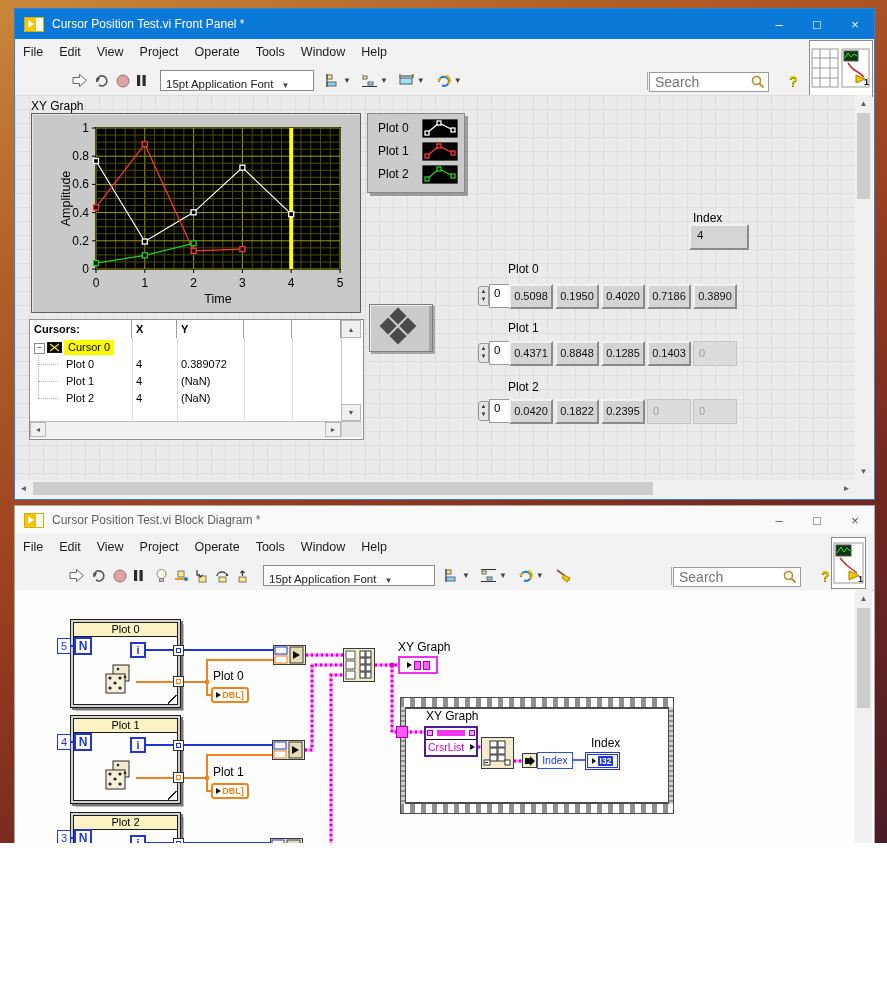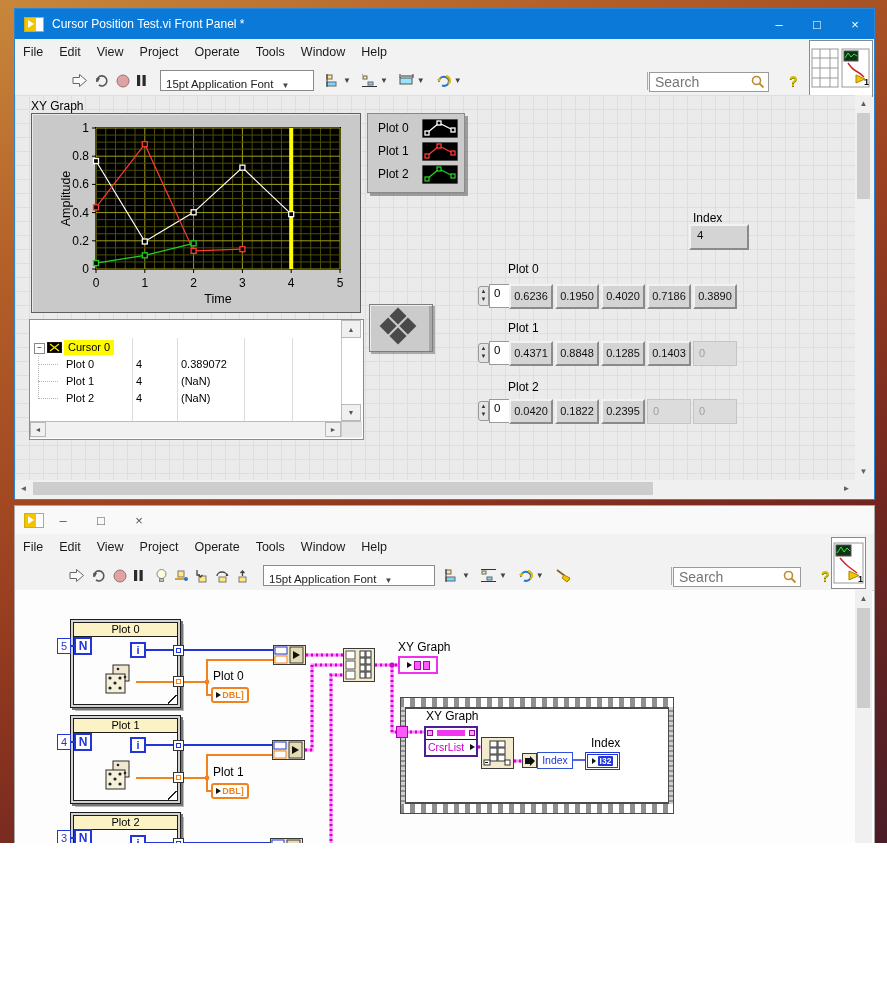"0.6236" div.el { text: 0.6236 -> 0.5098 }
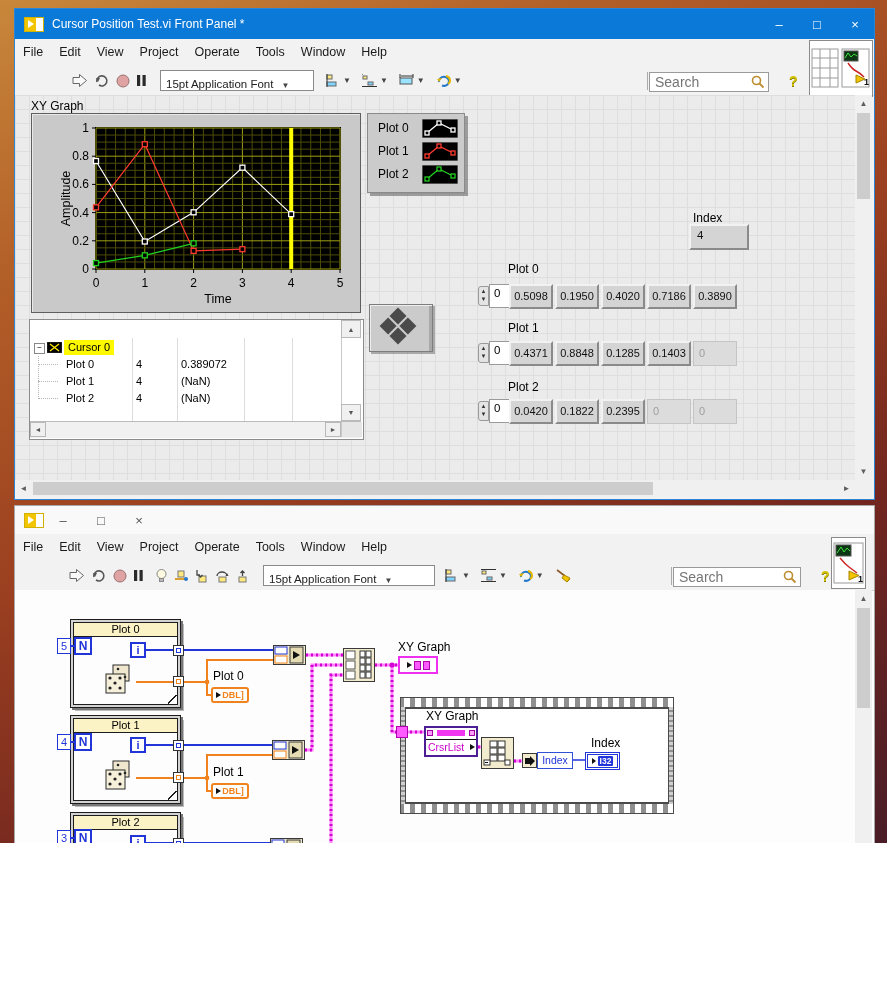"Cursors:" div.cth { html: none -> <div> <div>Cursors:</div> <div>X</div> <div>Y</div> <div></div> <div></div> </div> }
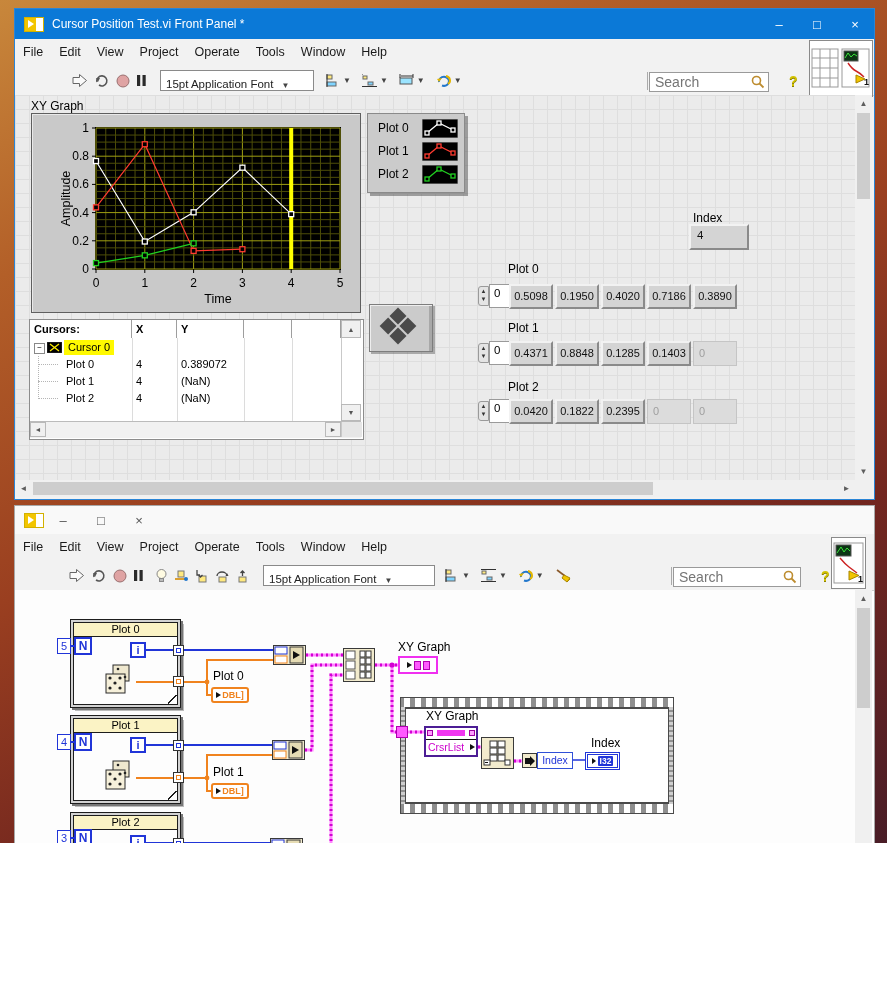"Cursor Position Test.vi Block Diagram" div.ttl { html: none -> <div>Cursor Position Test.vi Block Diagram *</div> }
